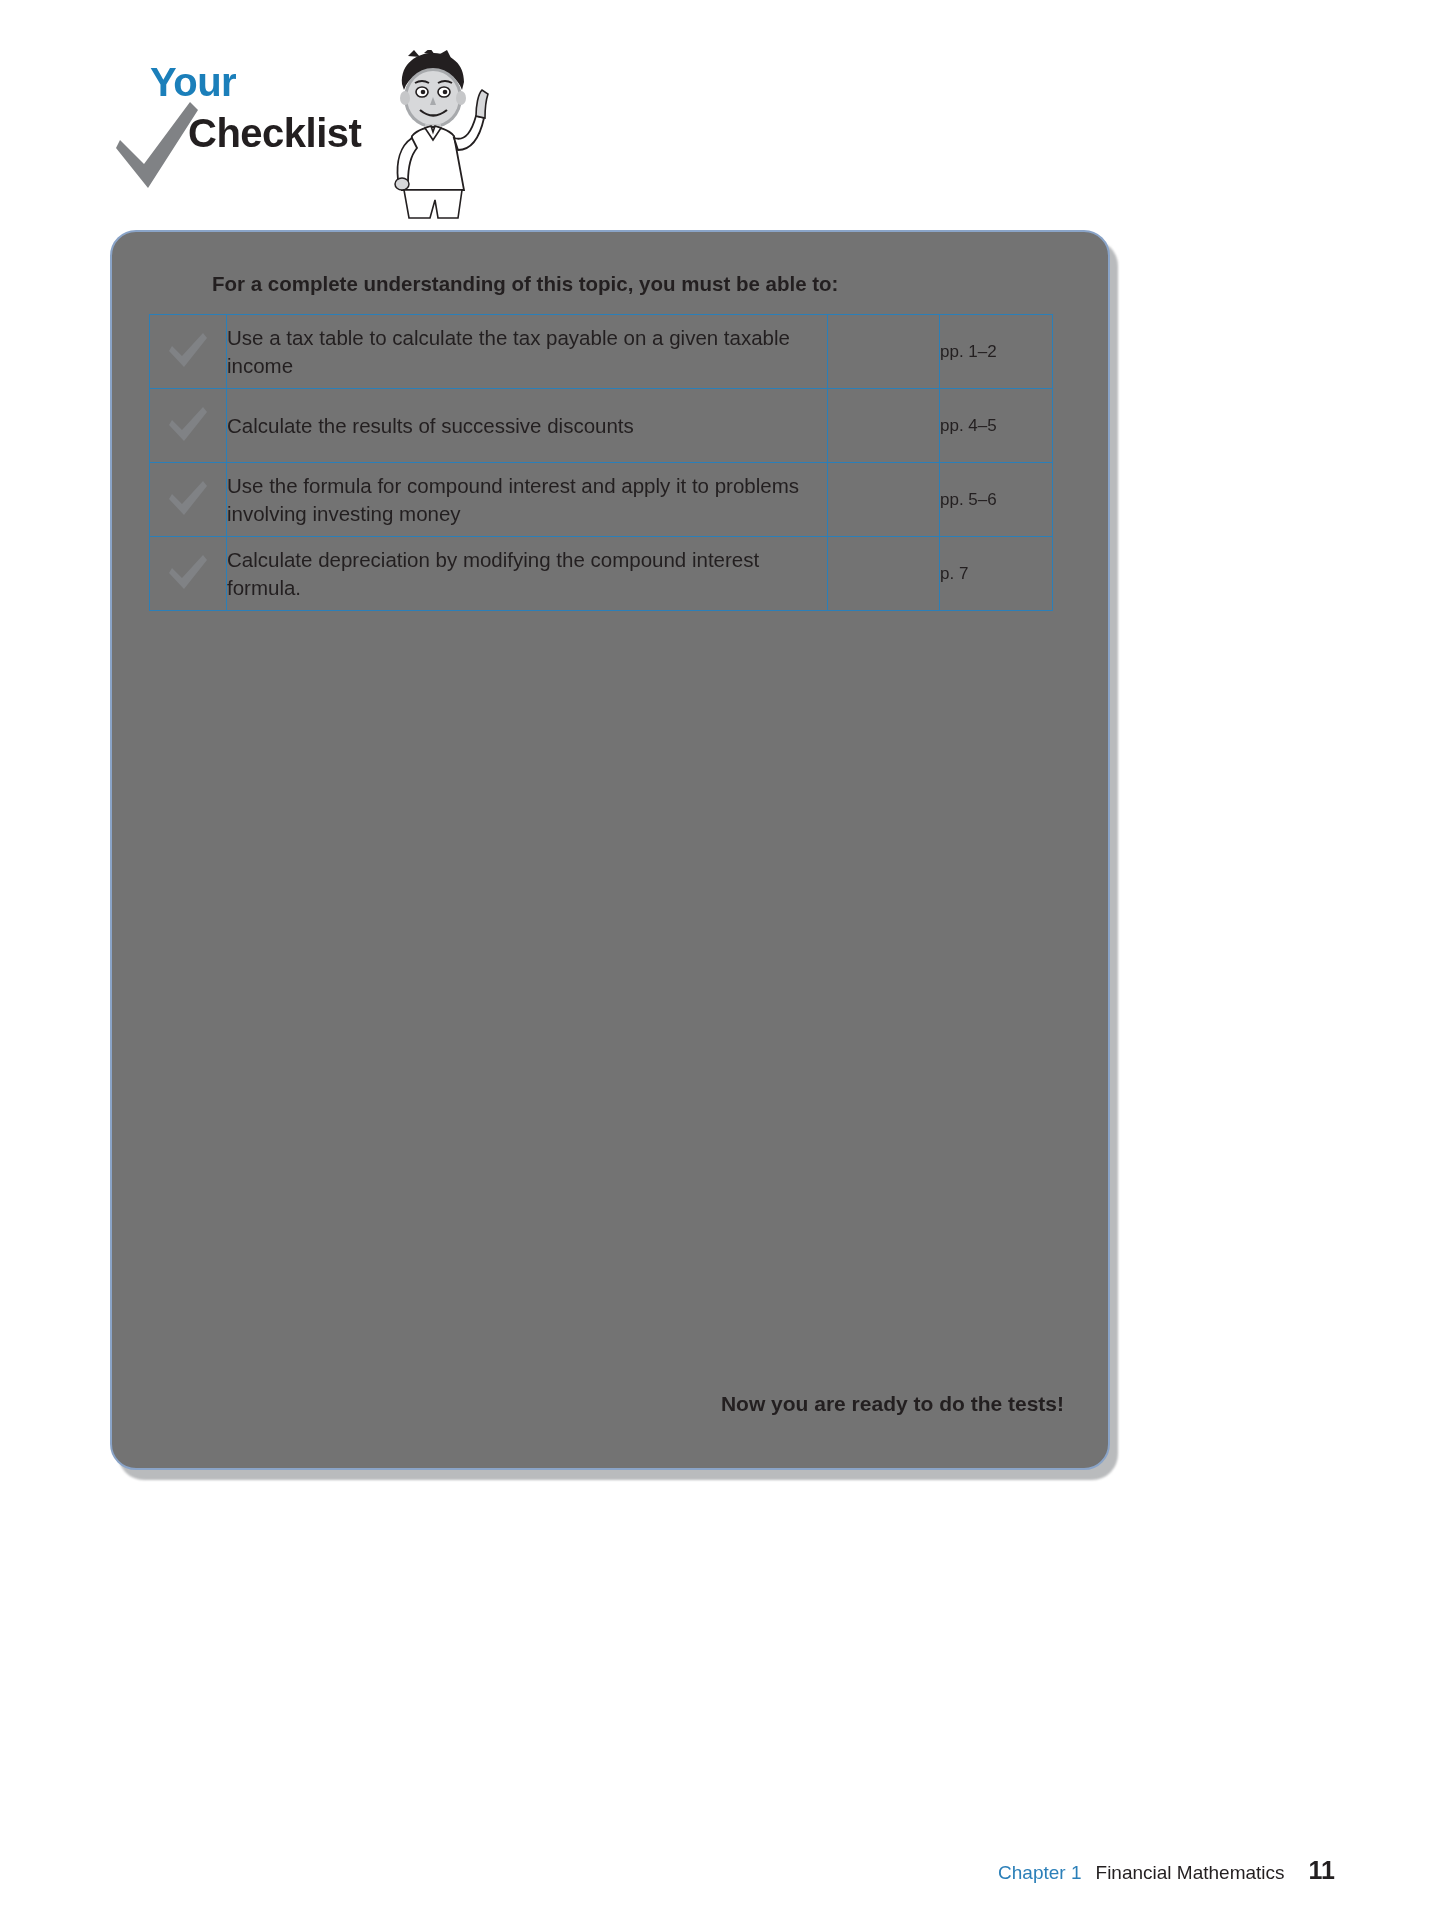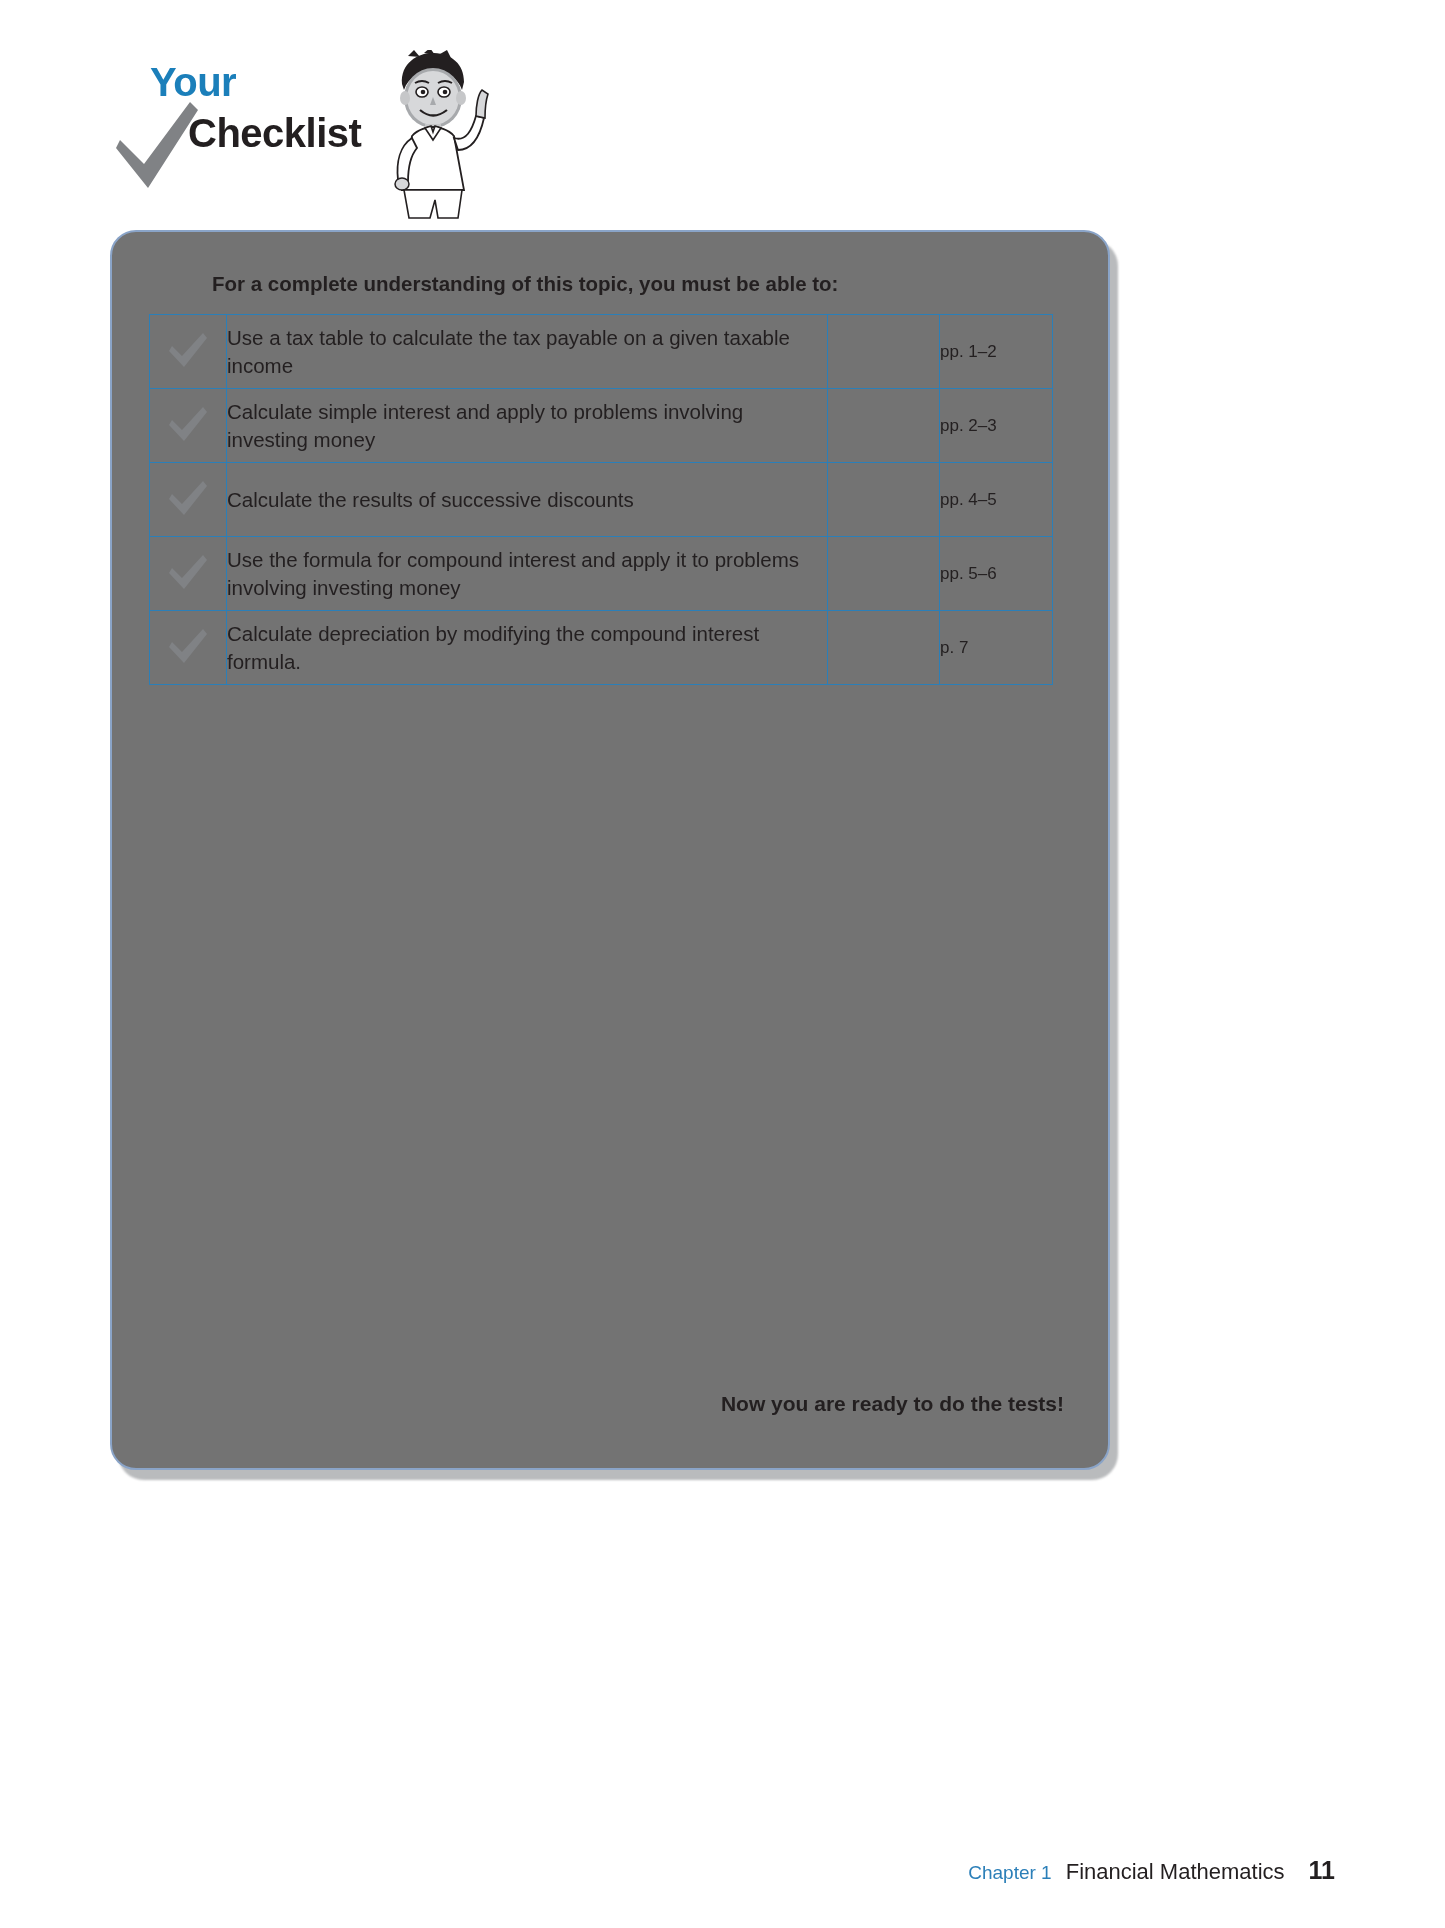"Calculate simple interest and apply" tr { html: <tr> <td> <span> <svg> <path></path> </svg> </span> </td> <td>Calculate simple interest and apply to problems involving investing money</td> <td></td> <td>pp. 2–3</td> </tr> -> none }
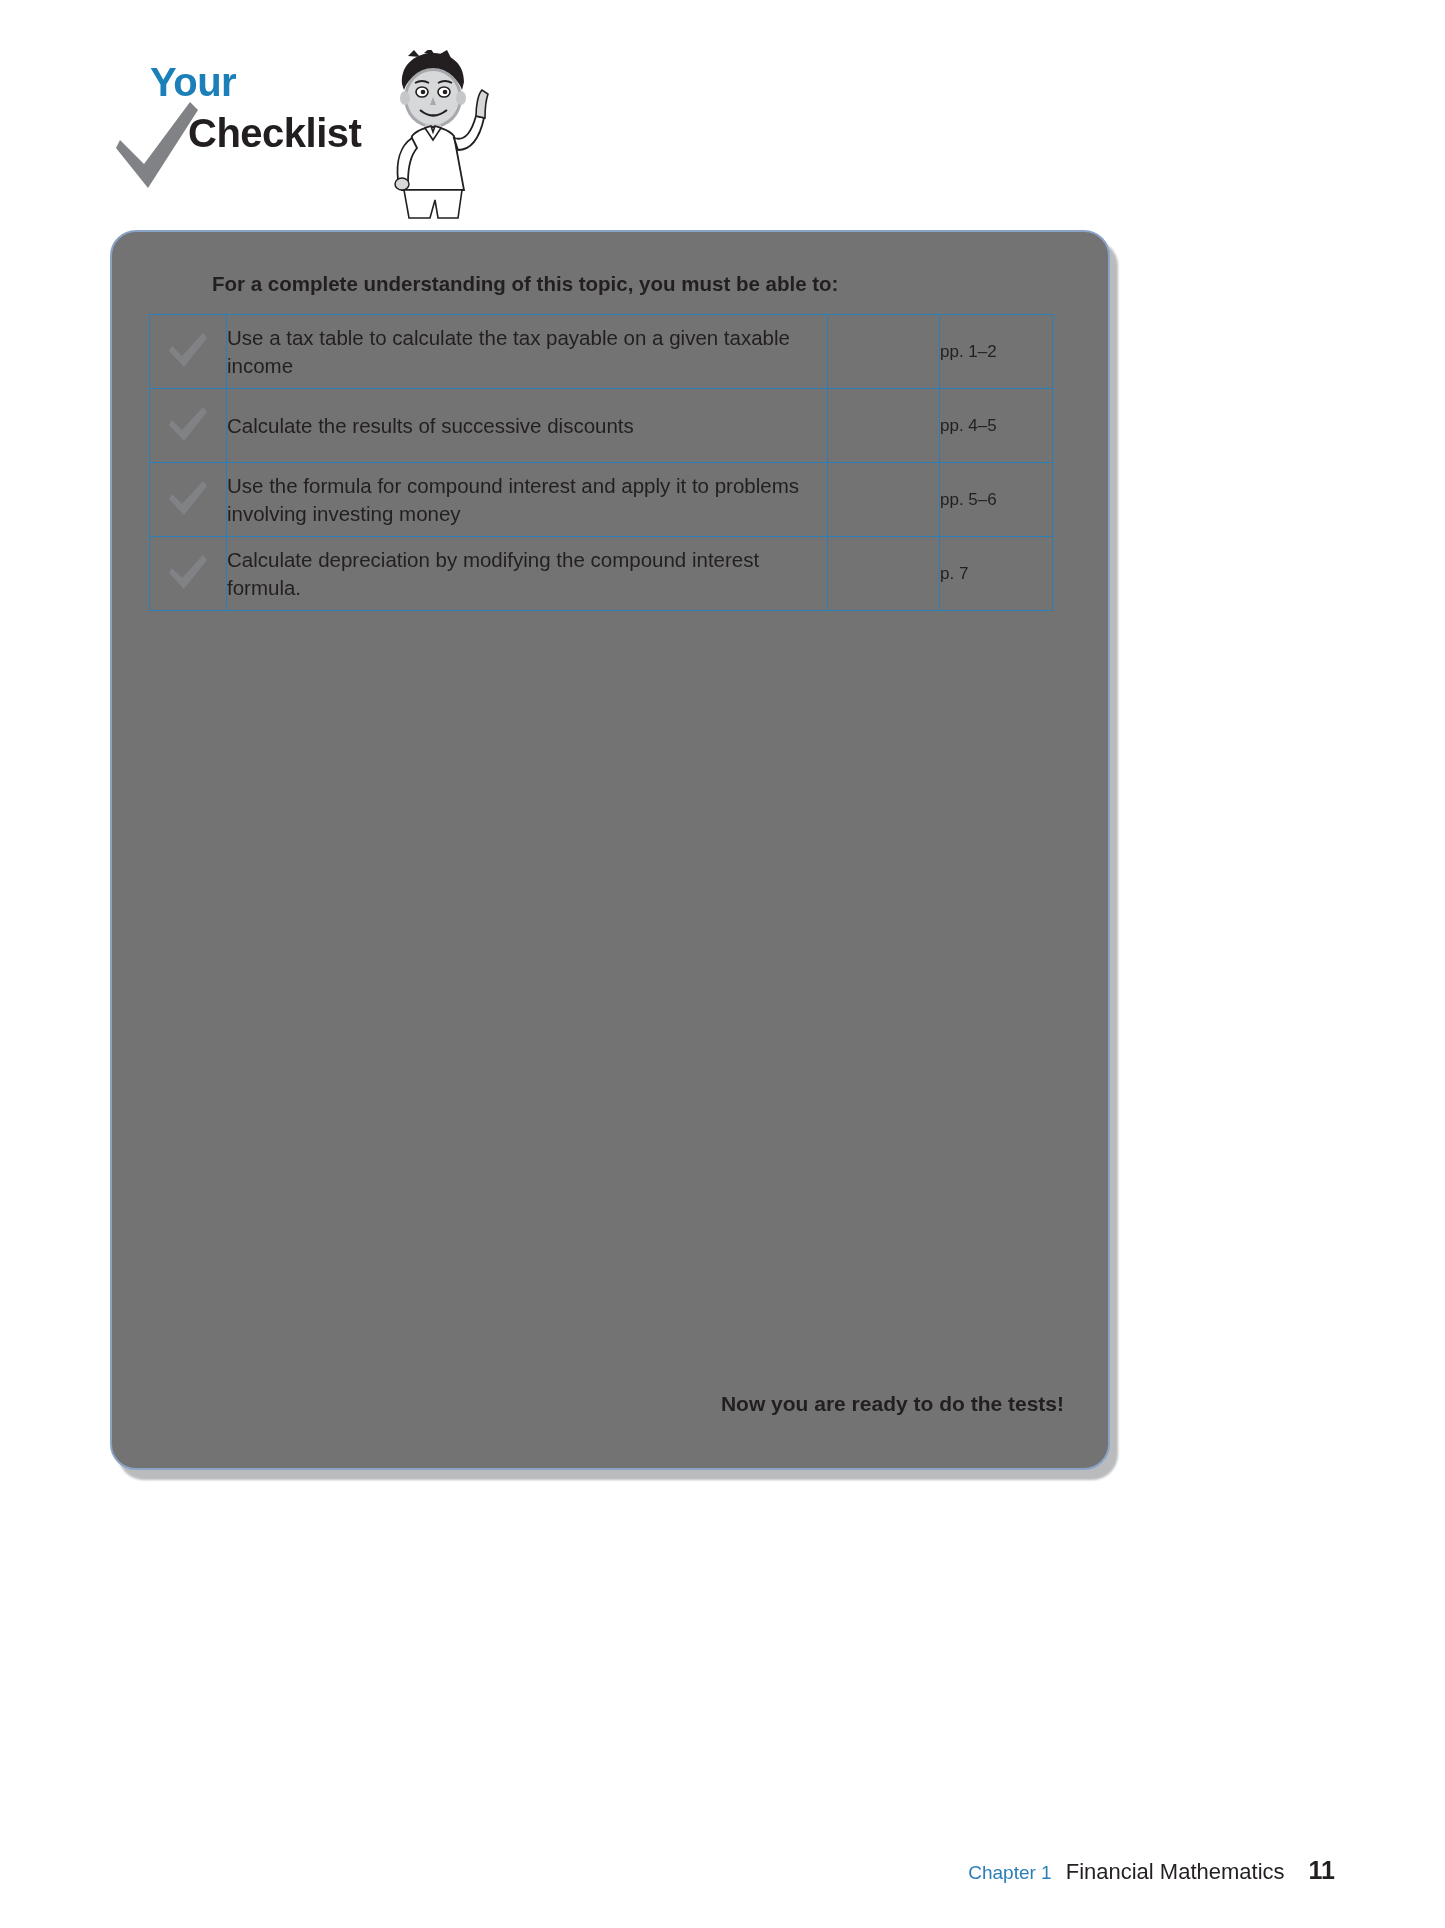"Financial Mathematics" .footer-topic { font-size: 22px -> 19px }
